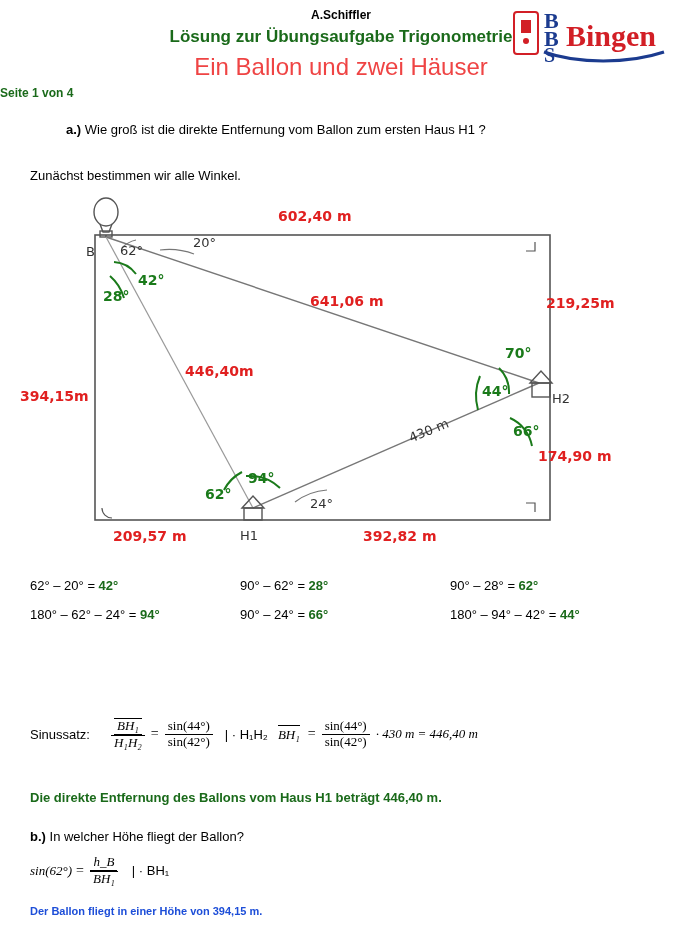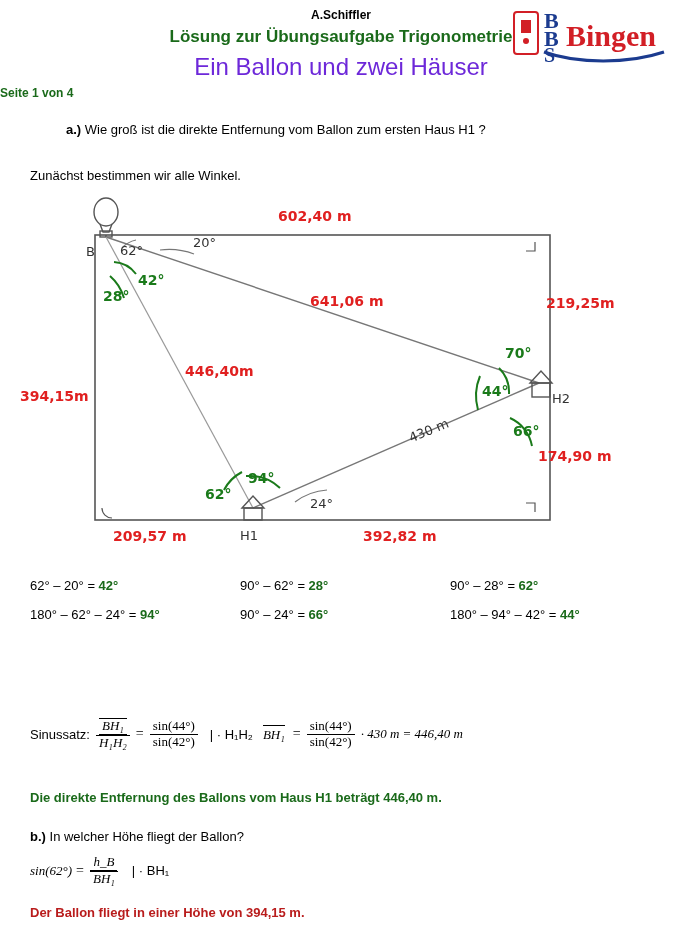"Ein Ballon und zwei Häuser" .maintitle { color: #6d28d9 -> #ef4444 }
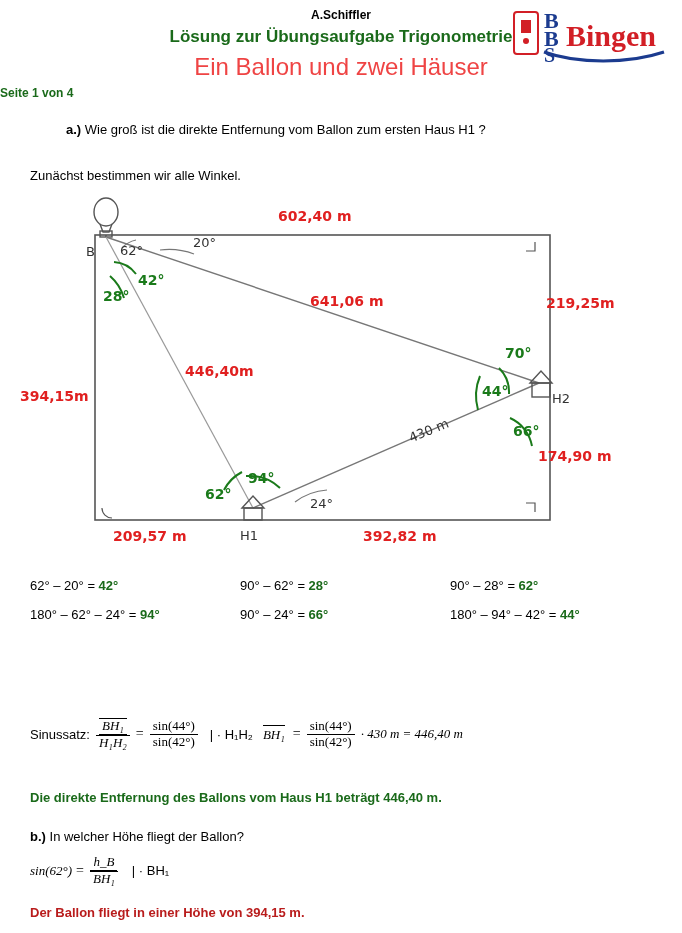"Sinussatz:" .sinus-label { margin-right: 4px -> 19px }
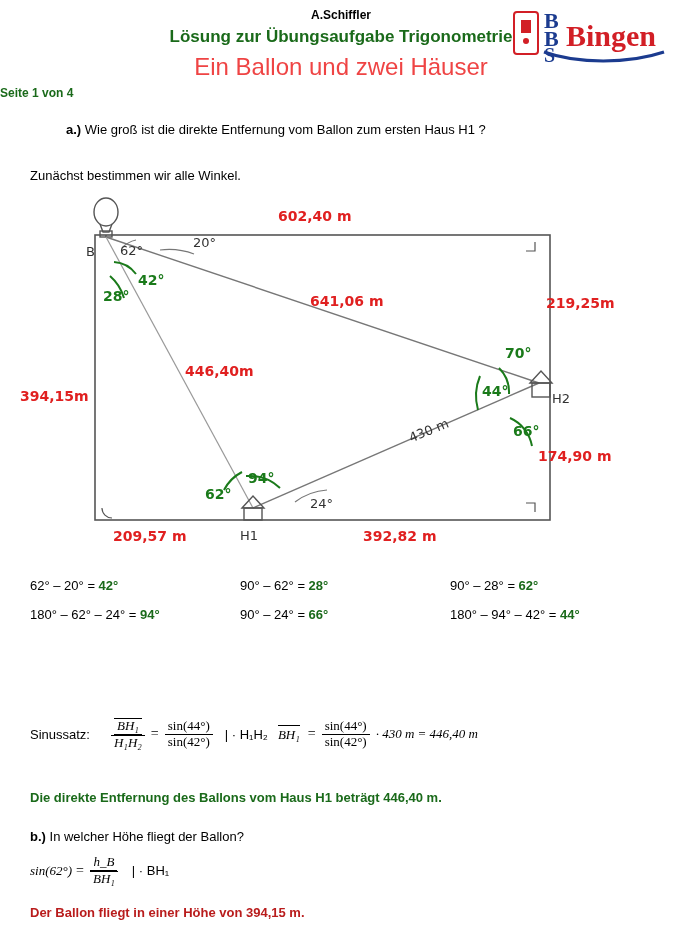"Der Ballon fliegt in einer" .result2 { color: #b91c1c -> #1d4ed8; font-size: 13px -> 11px }
